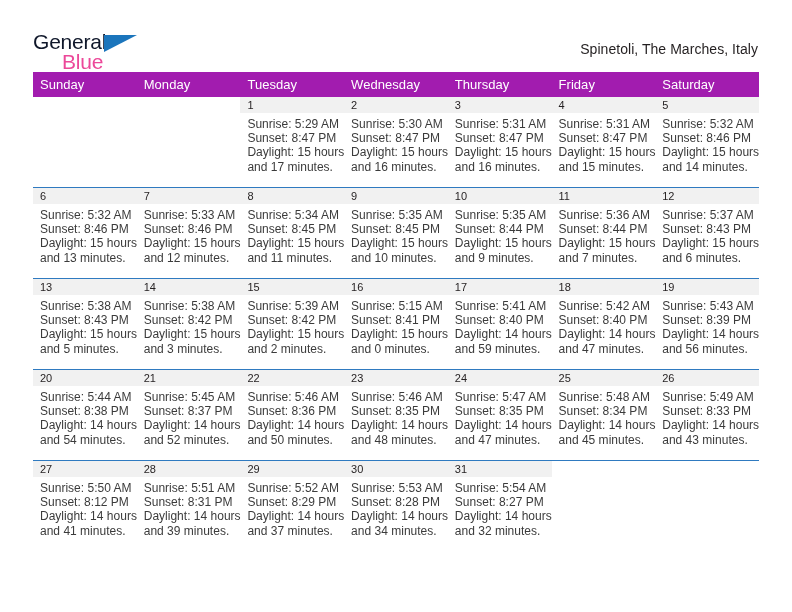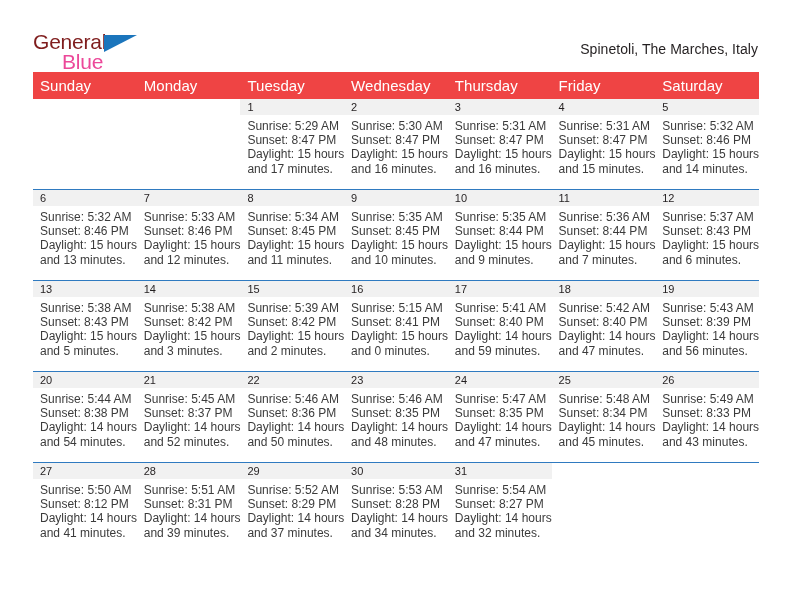"General" .logo-general { color: #7f1d1d -> #0f172a }
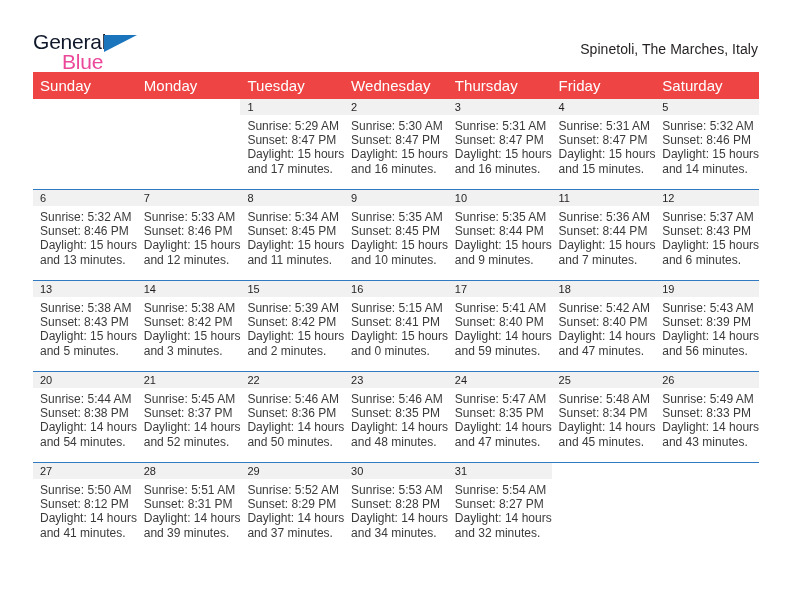"Sunday" thead th { background: #ef4444 -> #a21caf; font-size: 15px -> 13px }
